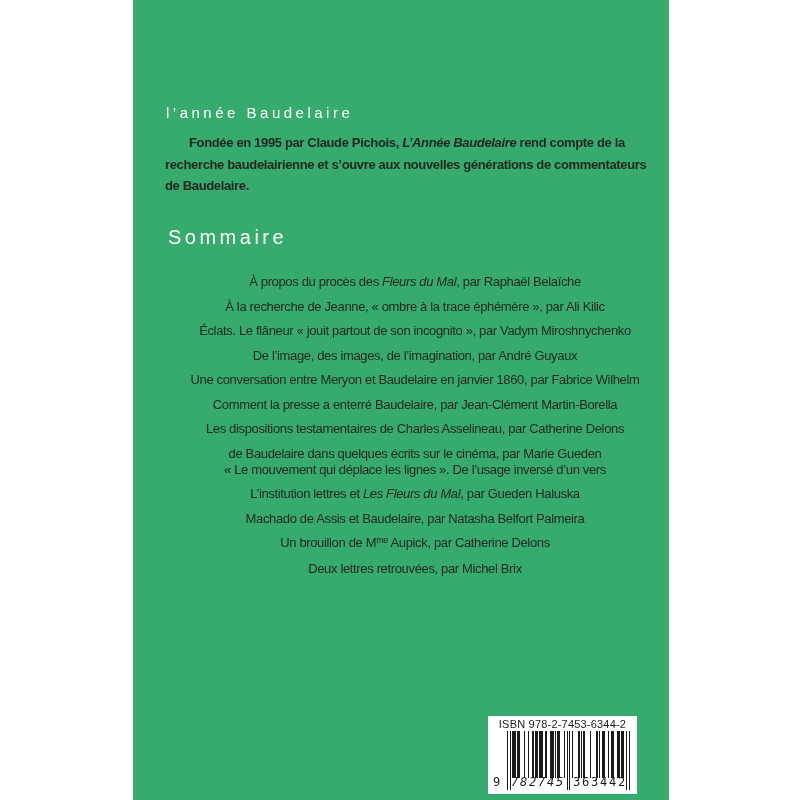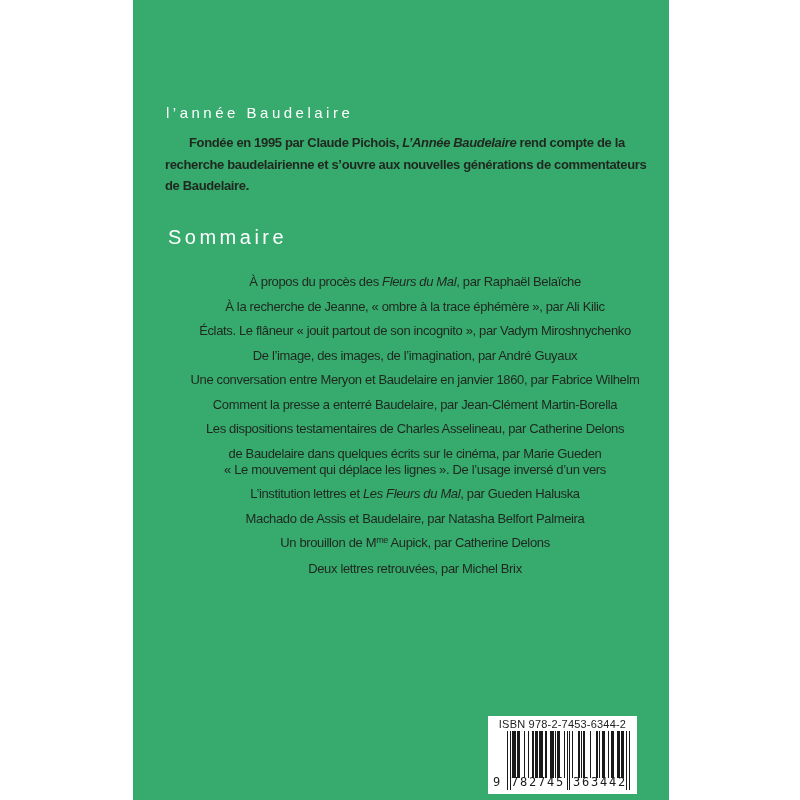"782745" .bc-left { font-style: none -> italic }
